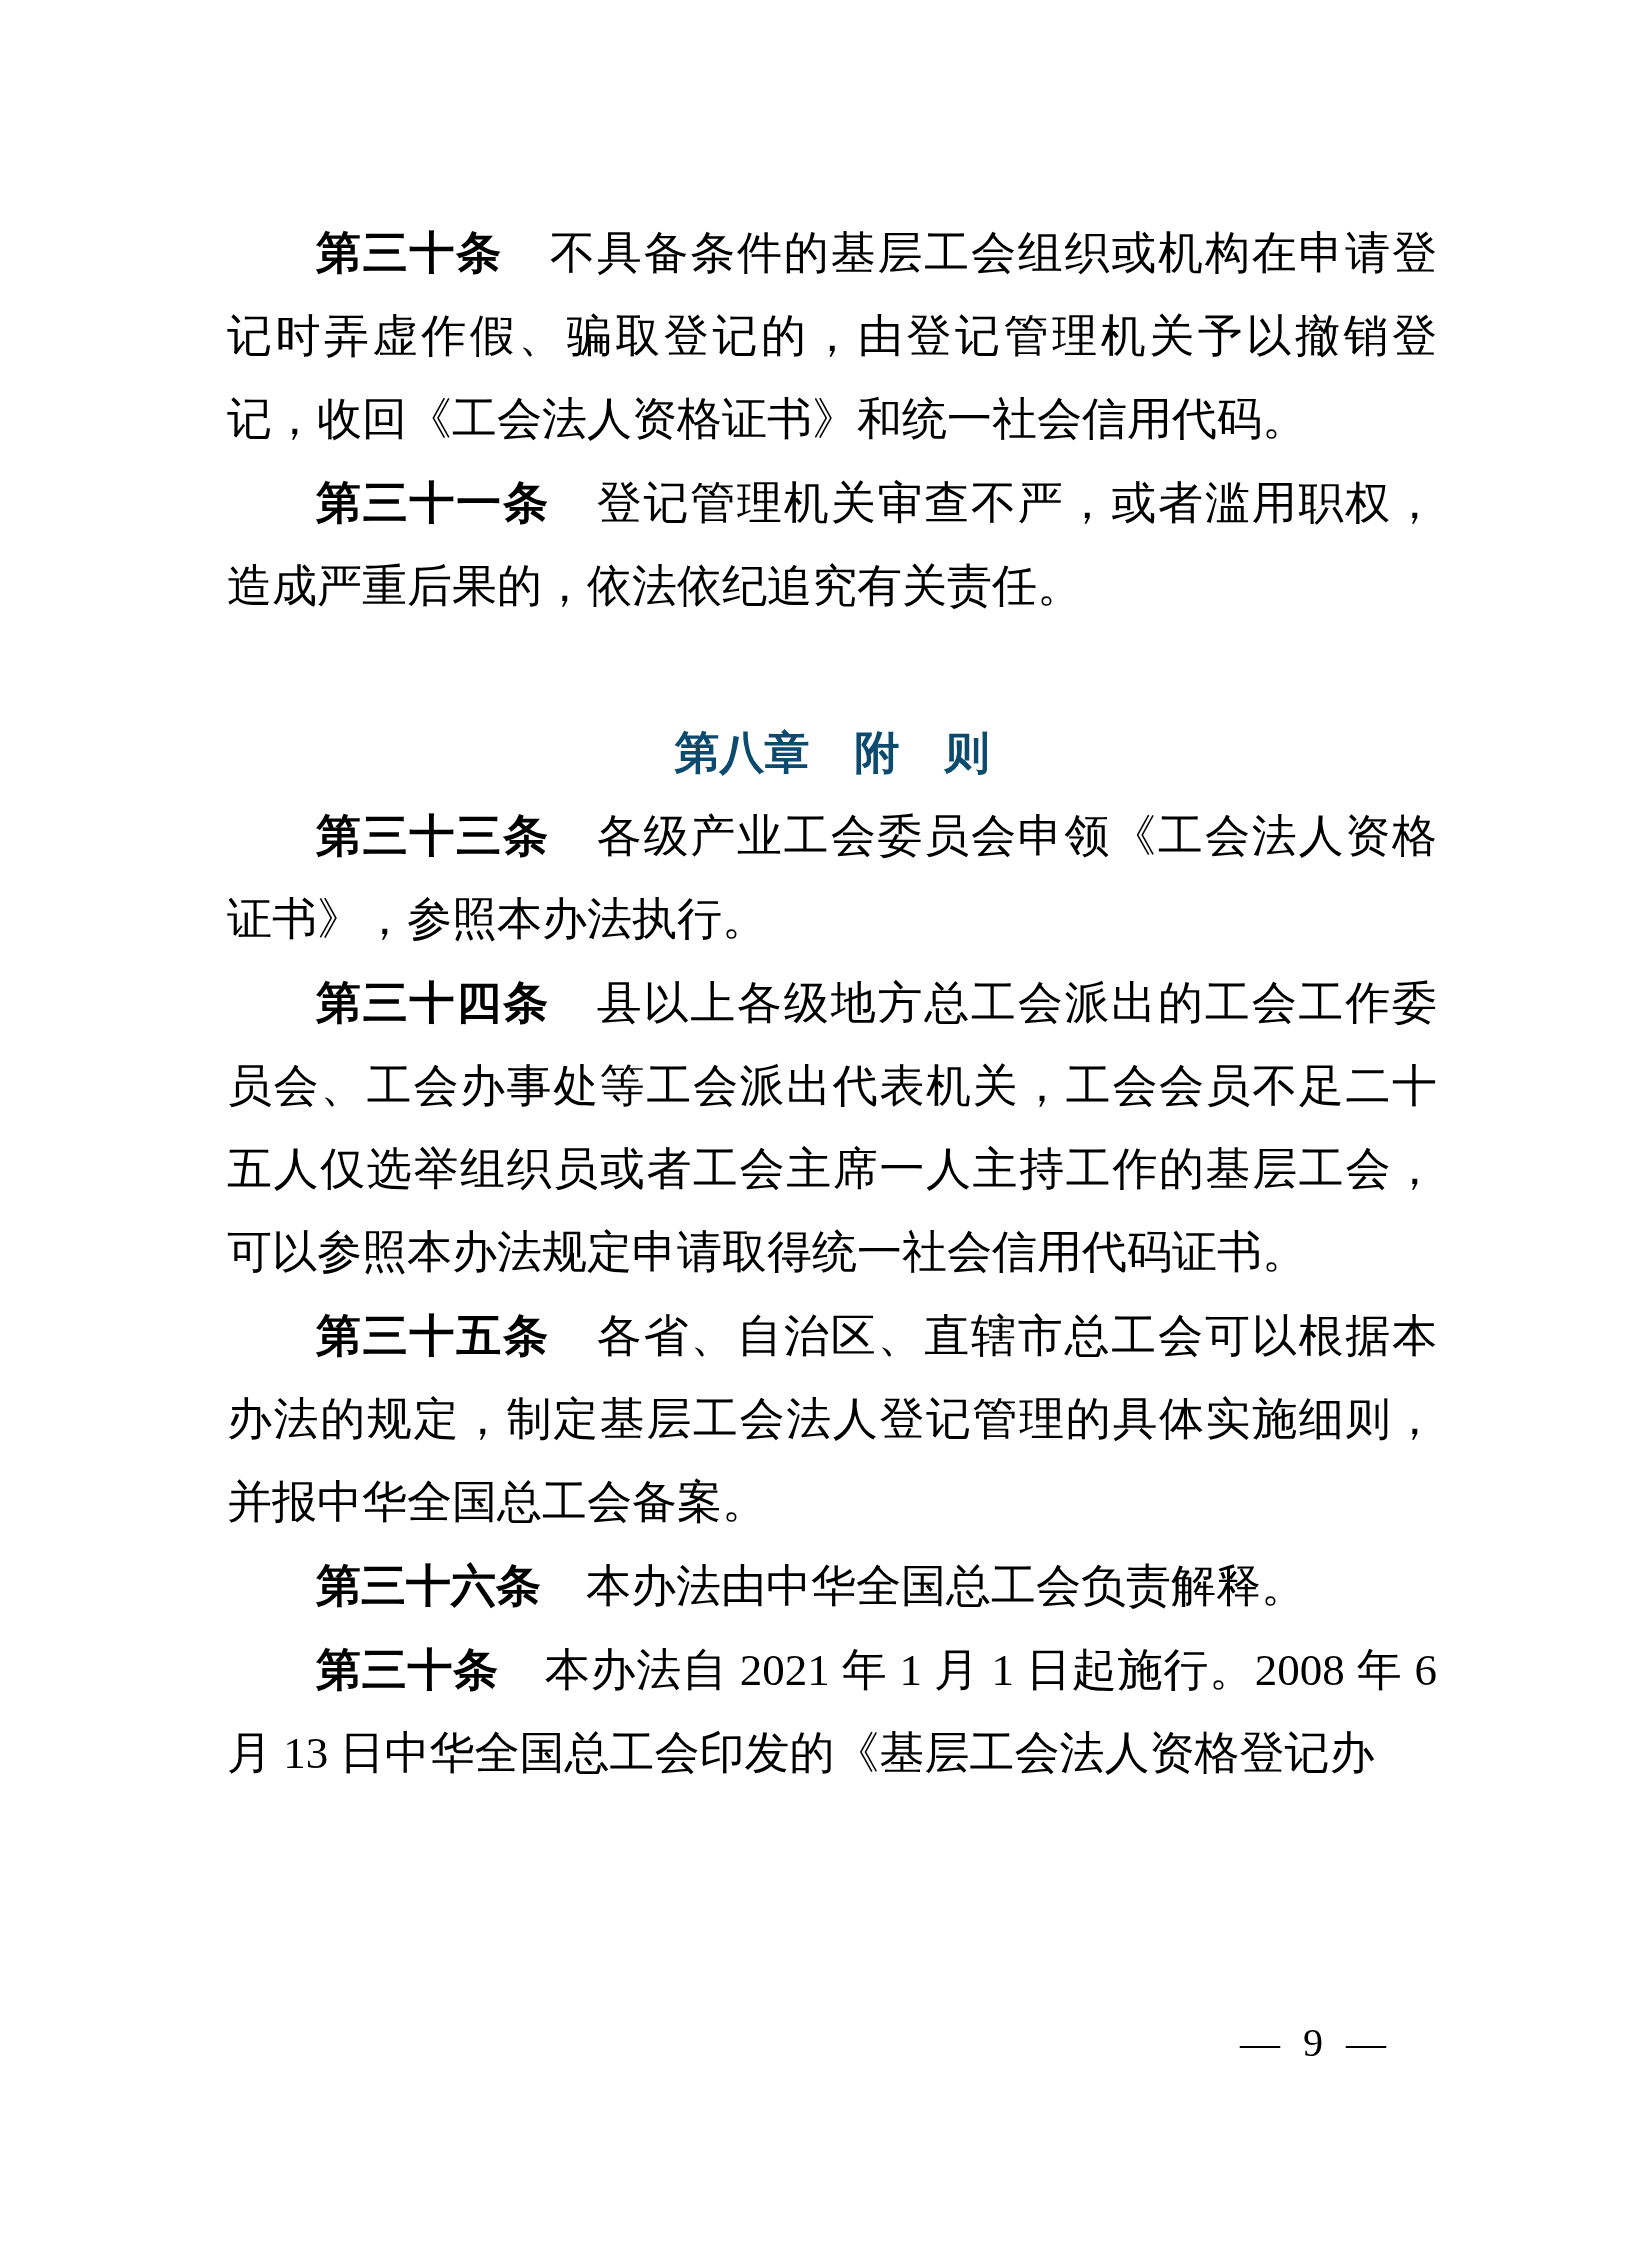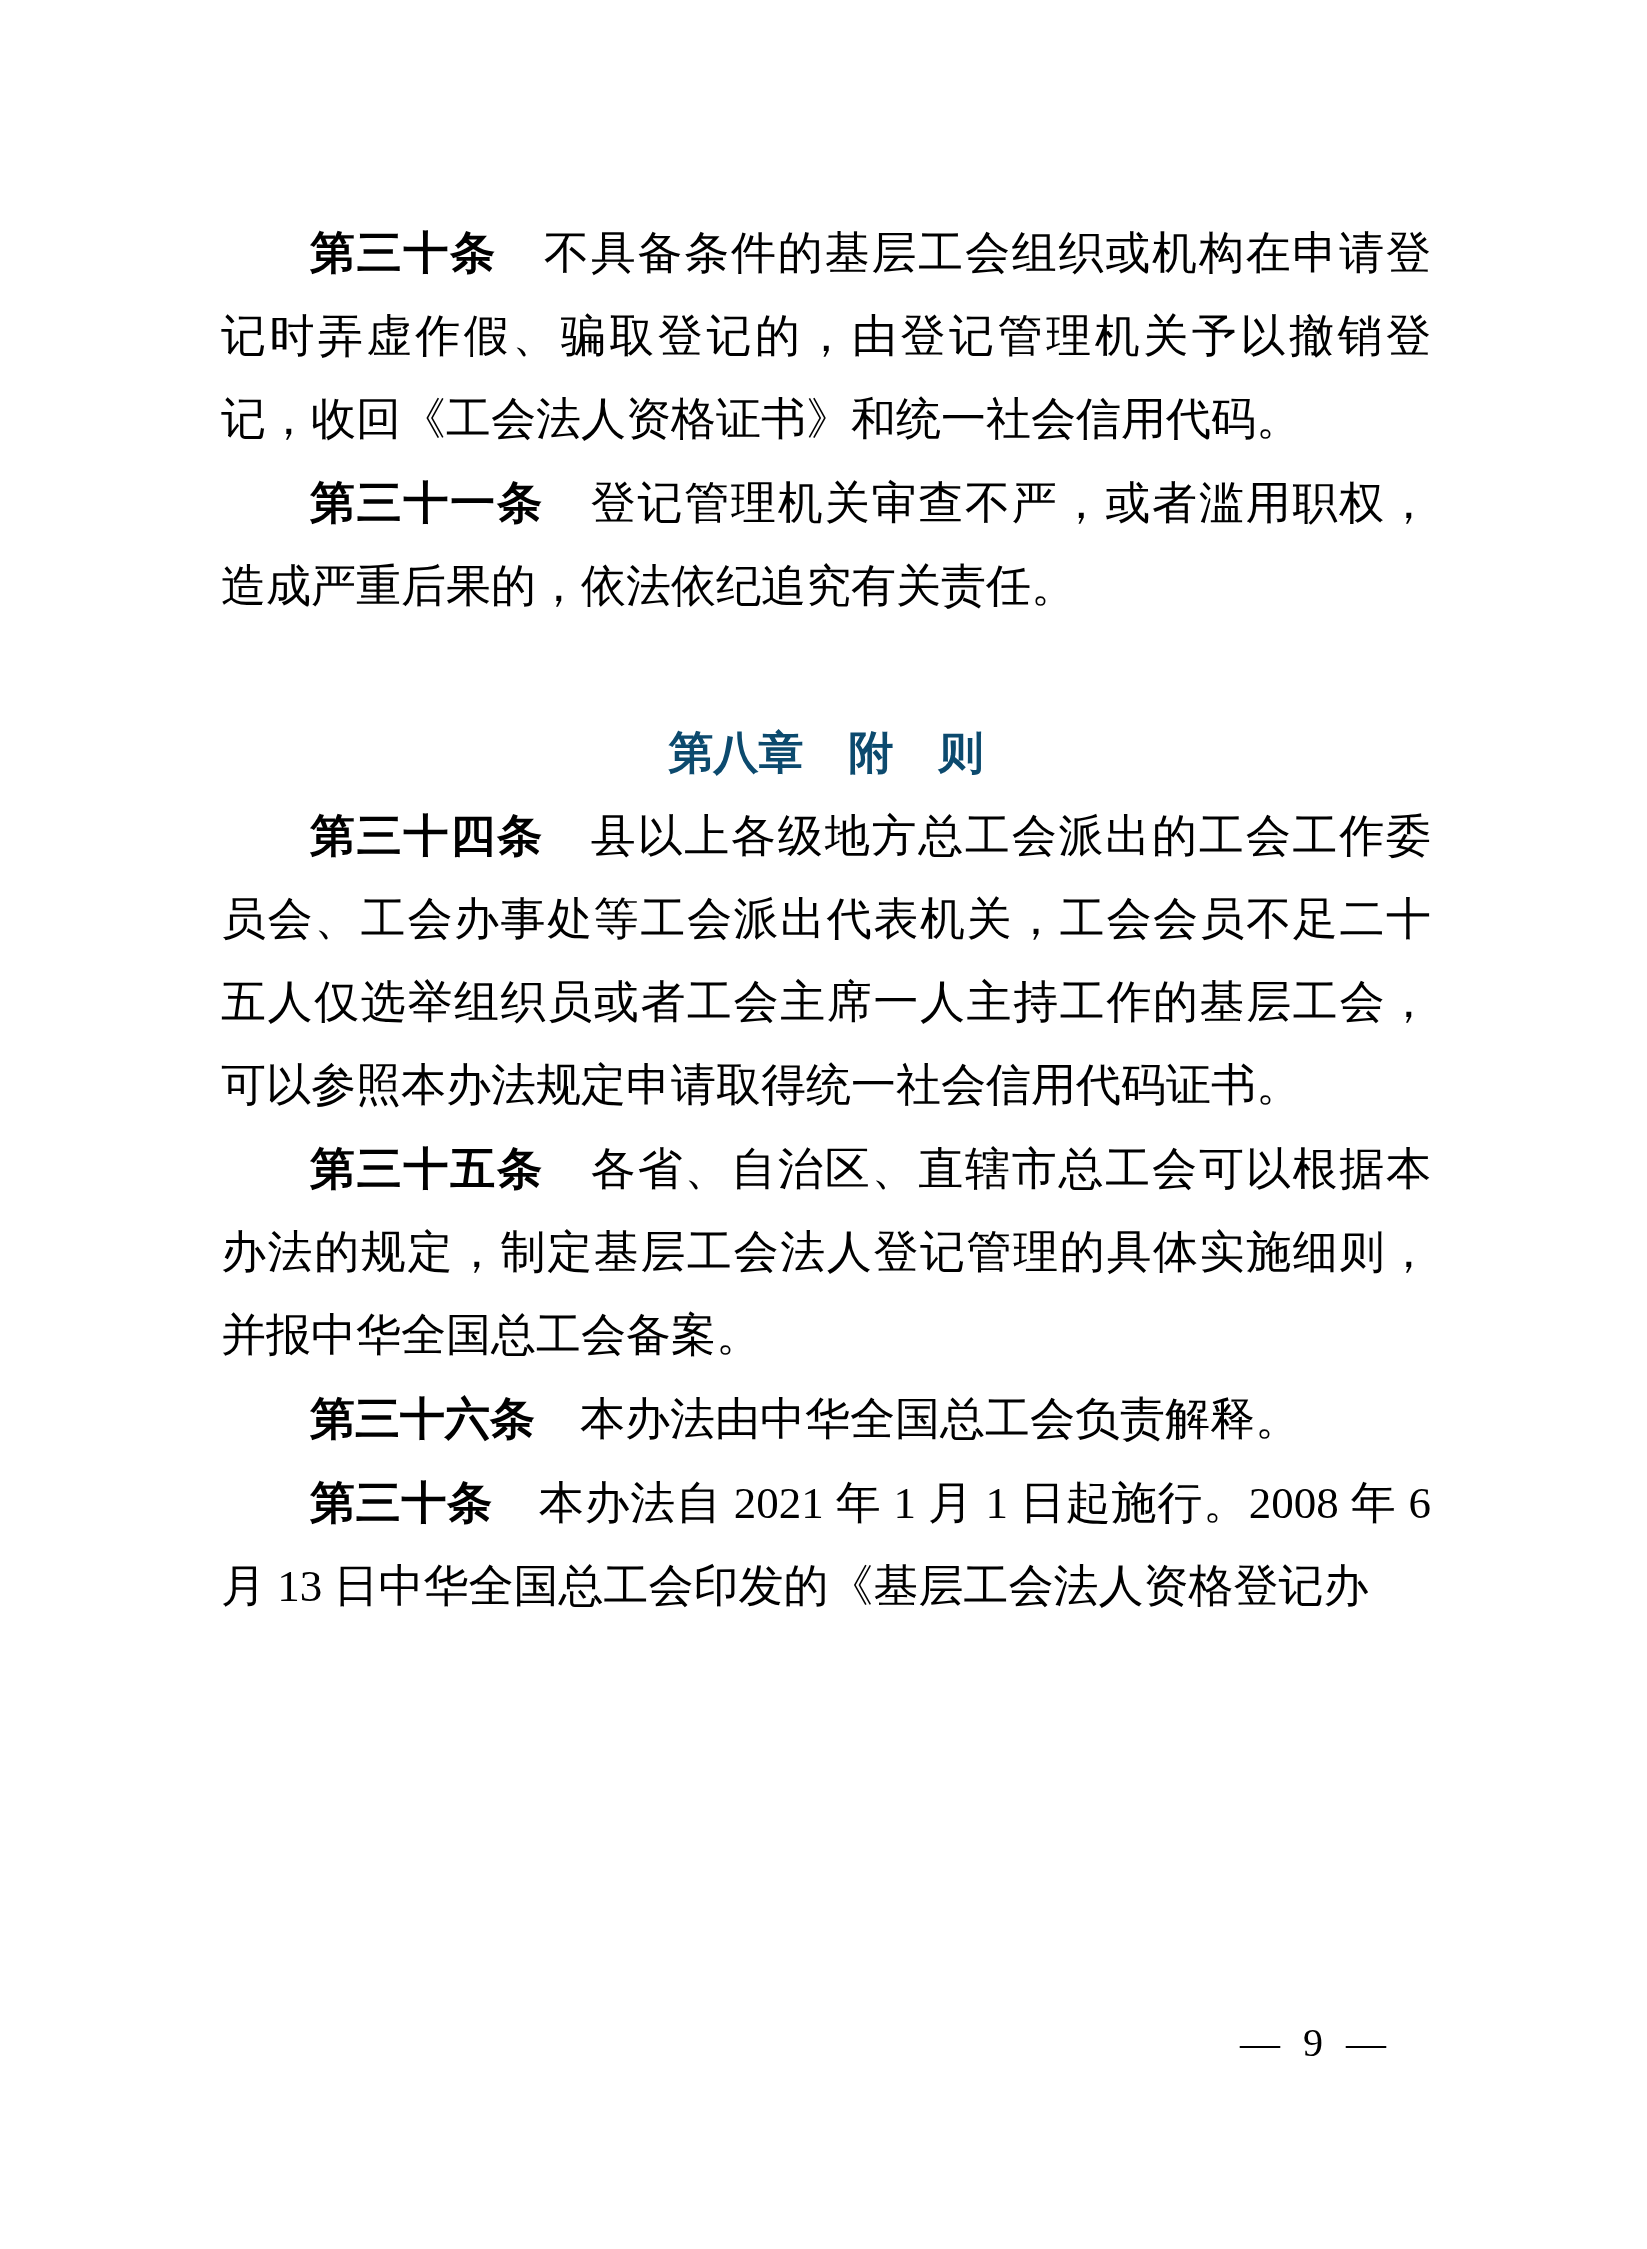"第三十条" .content { left: 221px -> 227px }
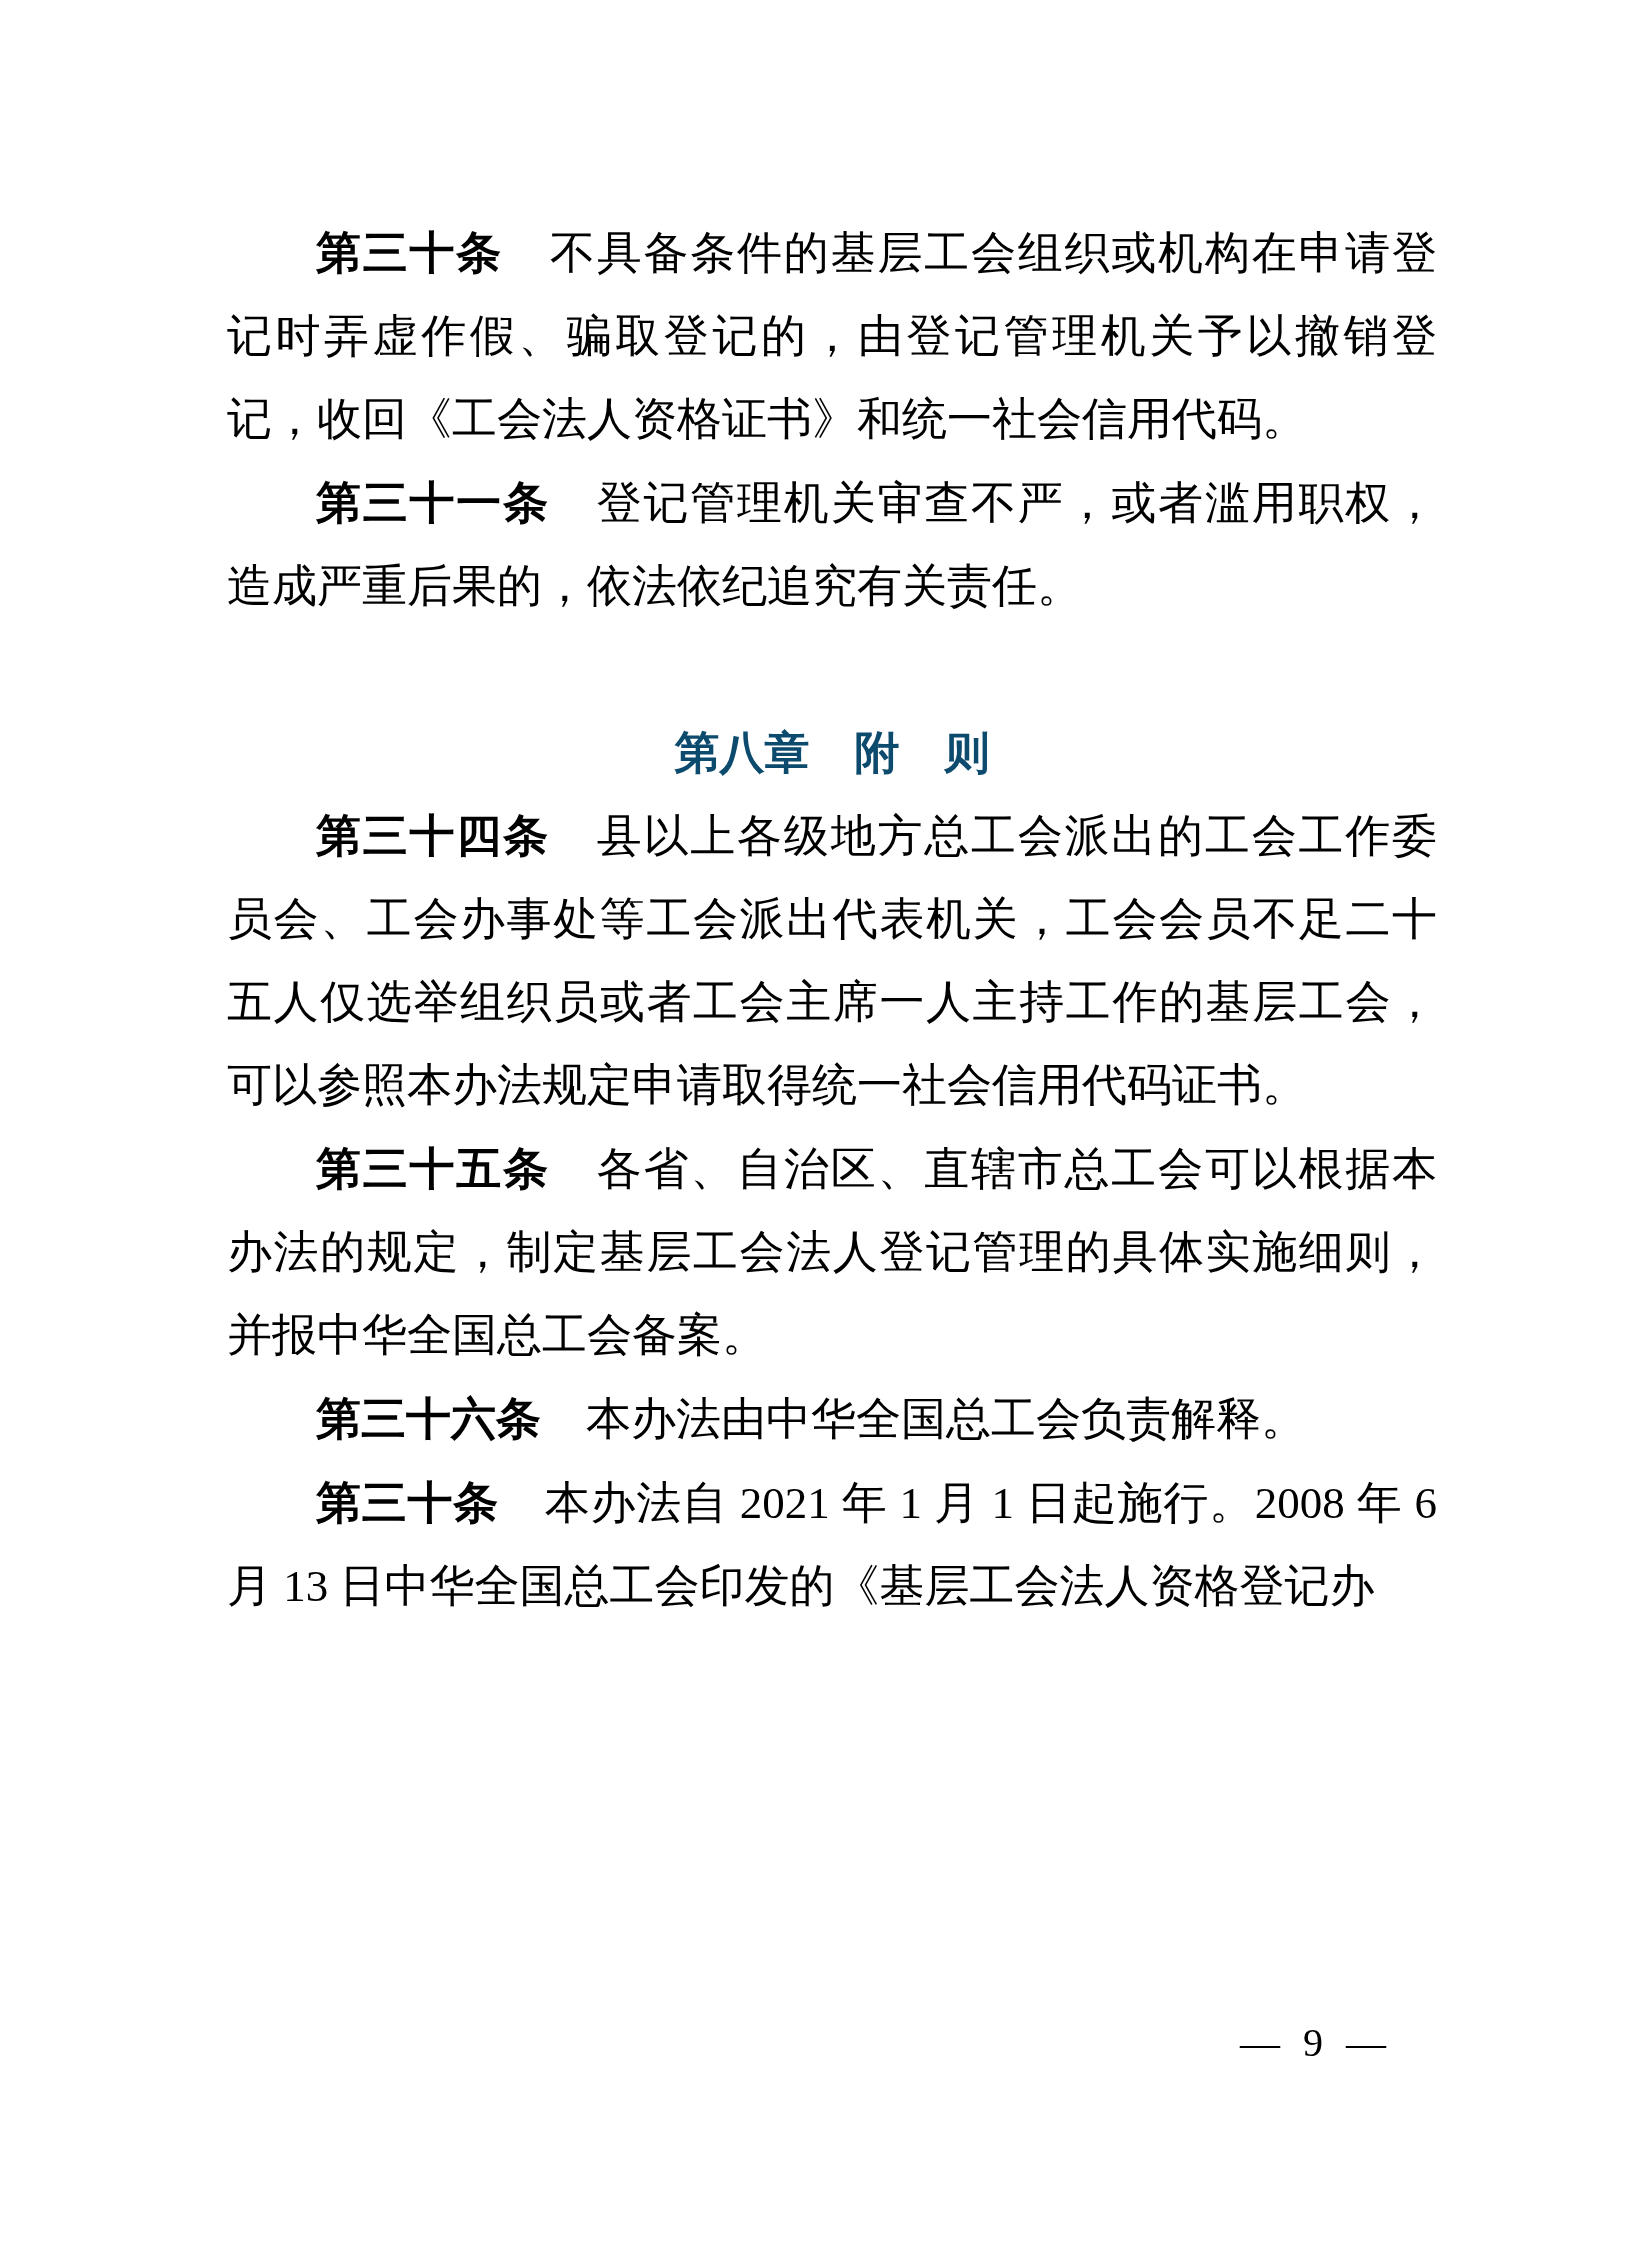"第三十三条 各级产业工会委员会申领《工会法人资格证书》，参照本办法执行。" p.para { html: none -> <p><span>第三十三条</span> <span>各级产业工会委员会申领《工会法人资格证书》，参照本办法执行。</span></p> }
